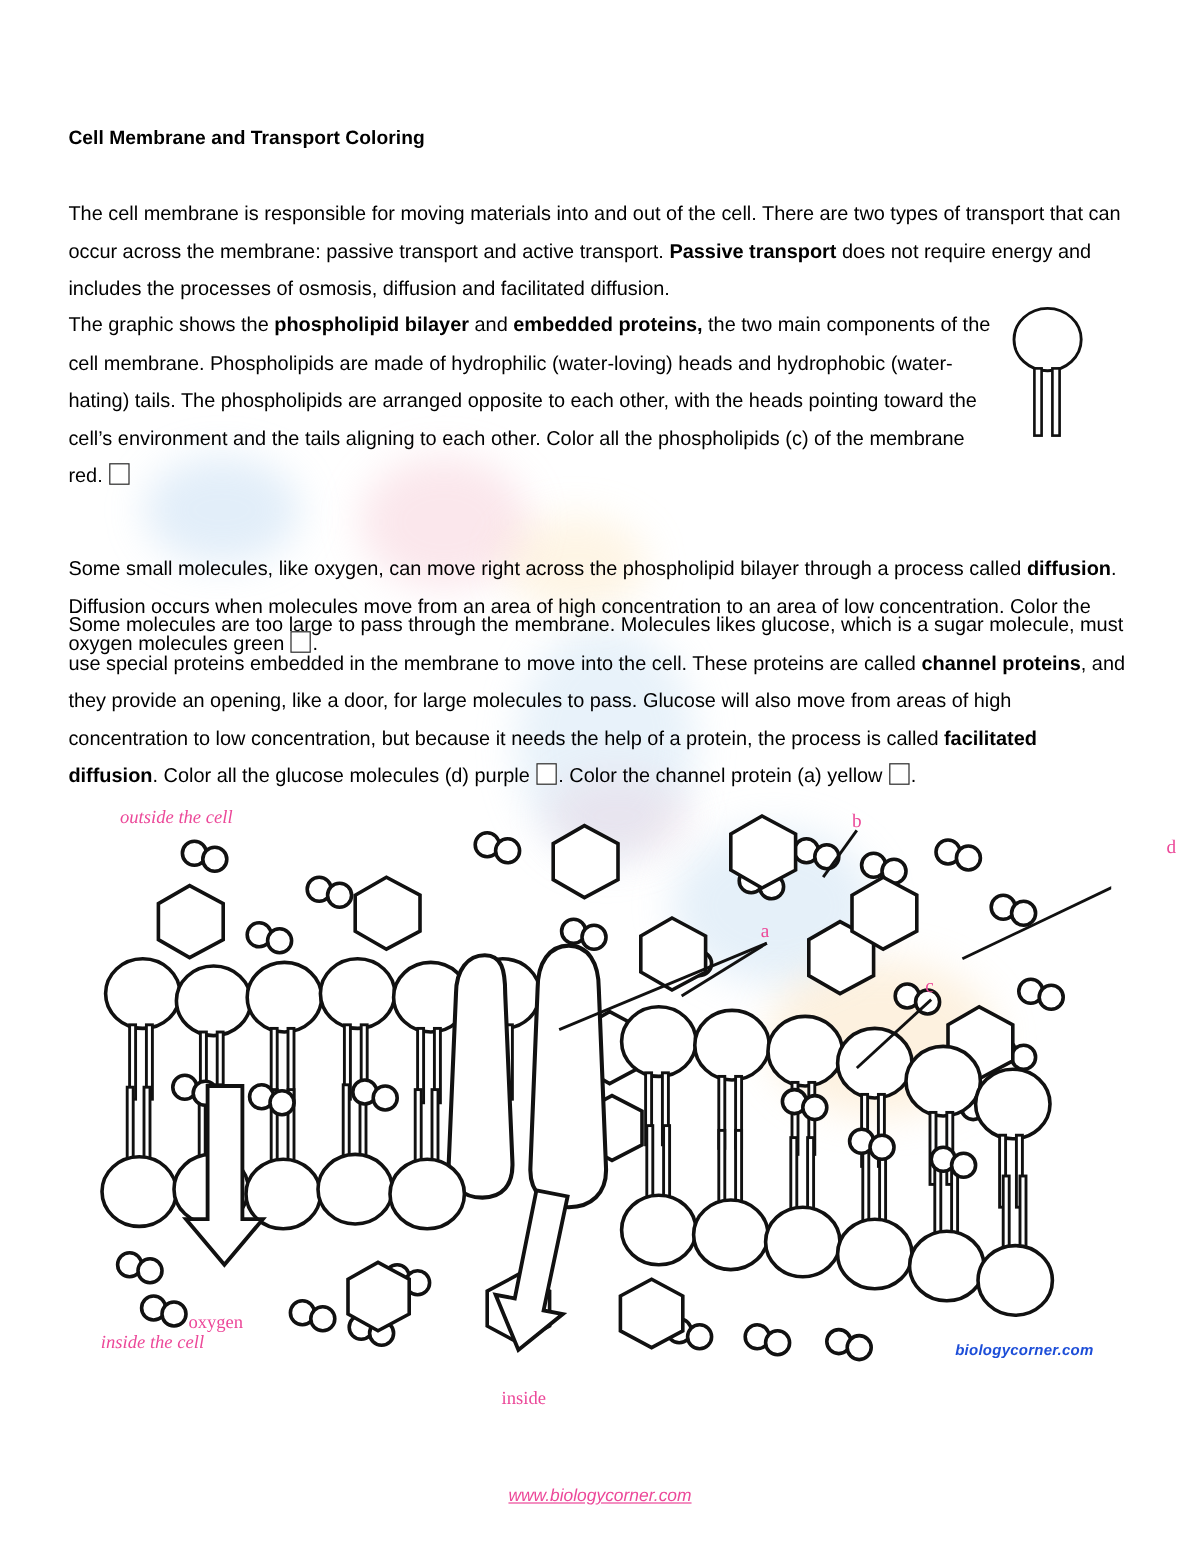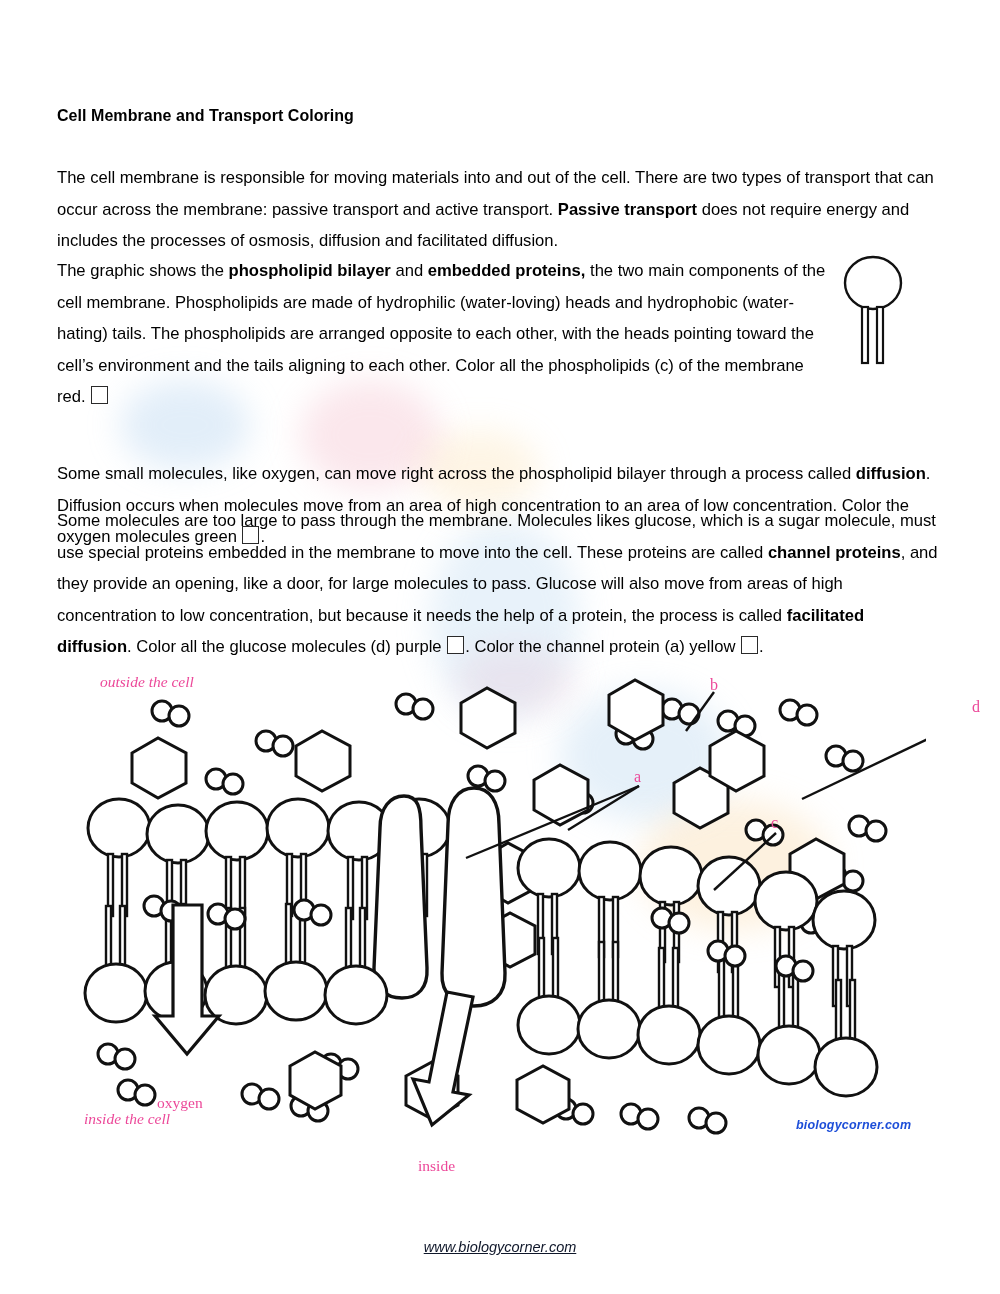"www.biologycorner.com" .footer-link { color: #0f172a -> #ec4899 }
